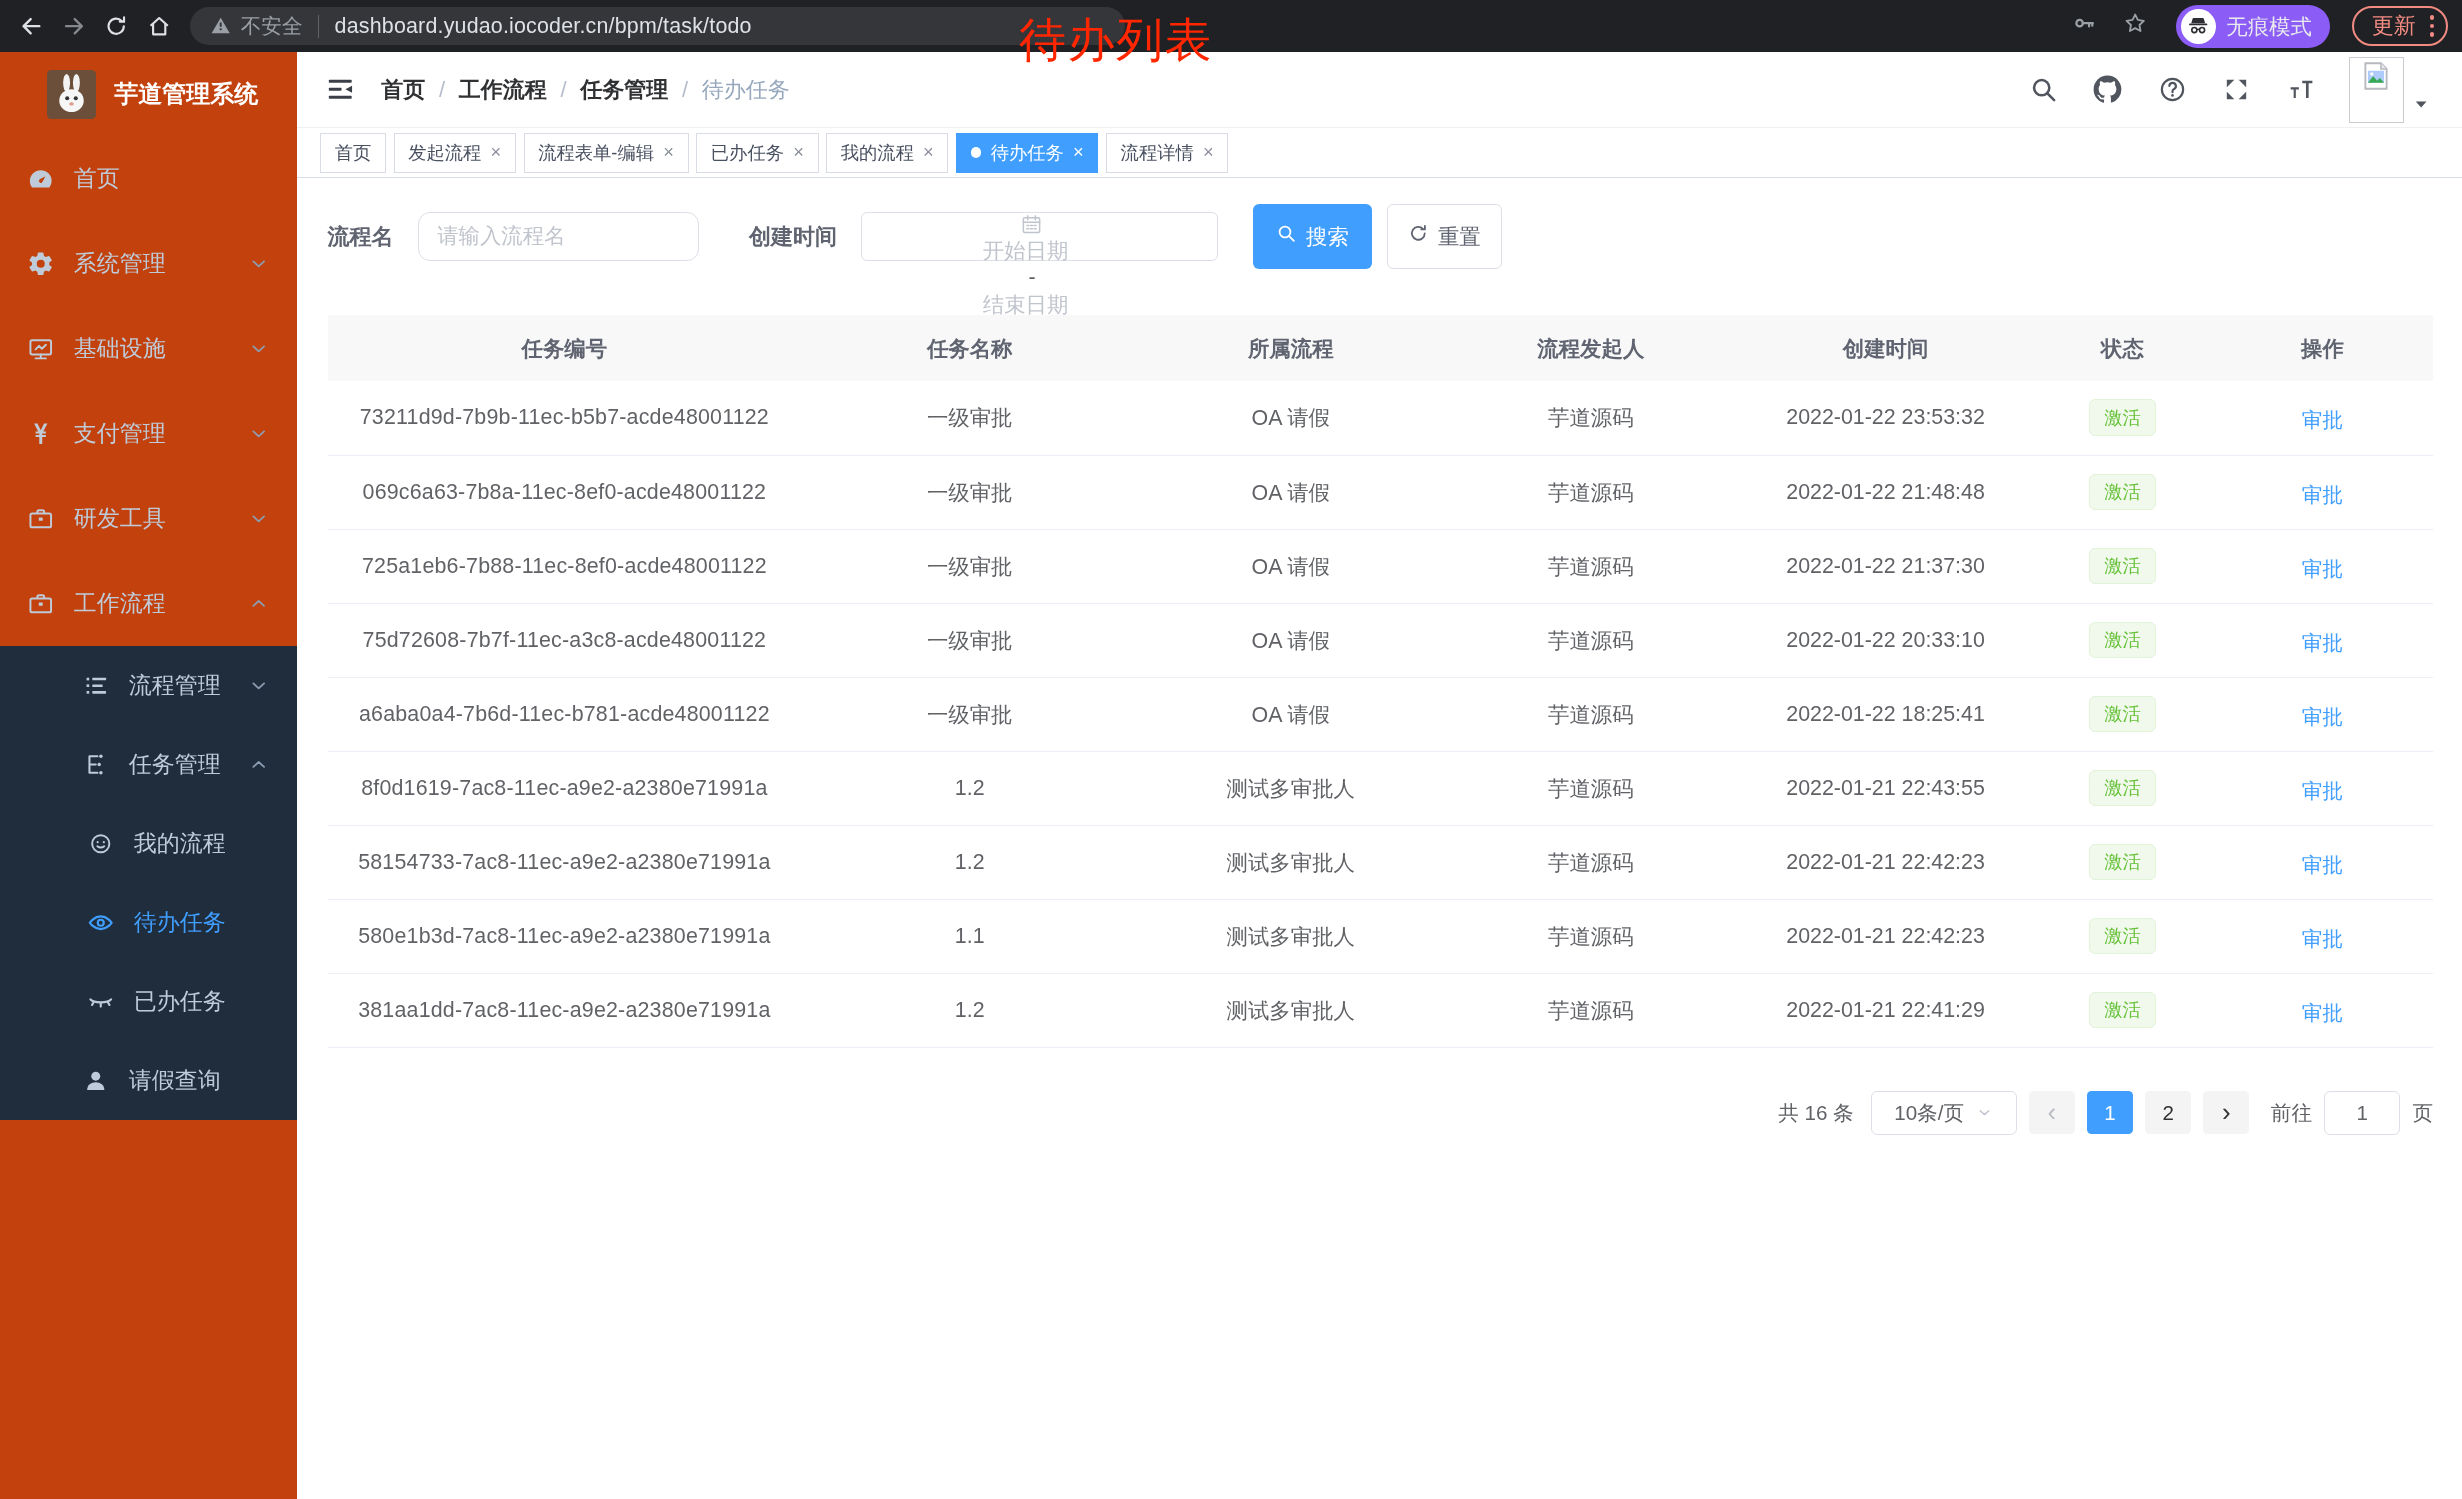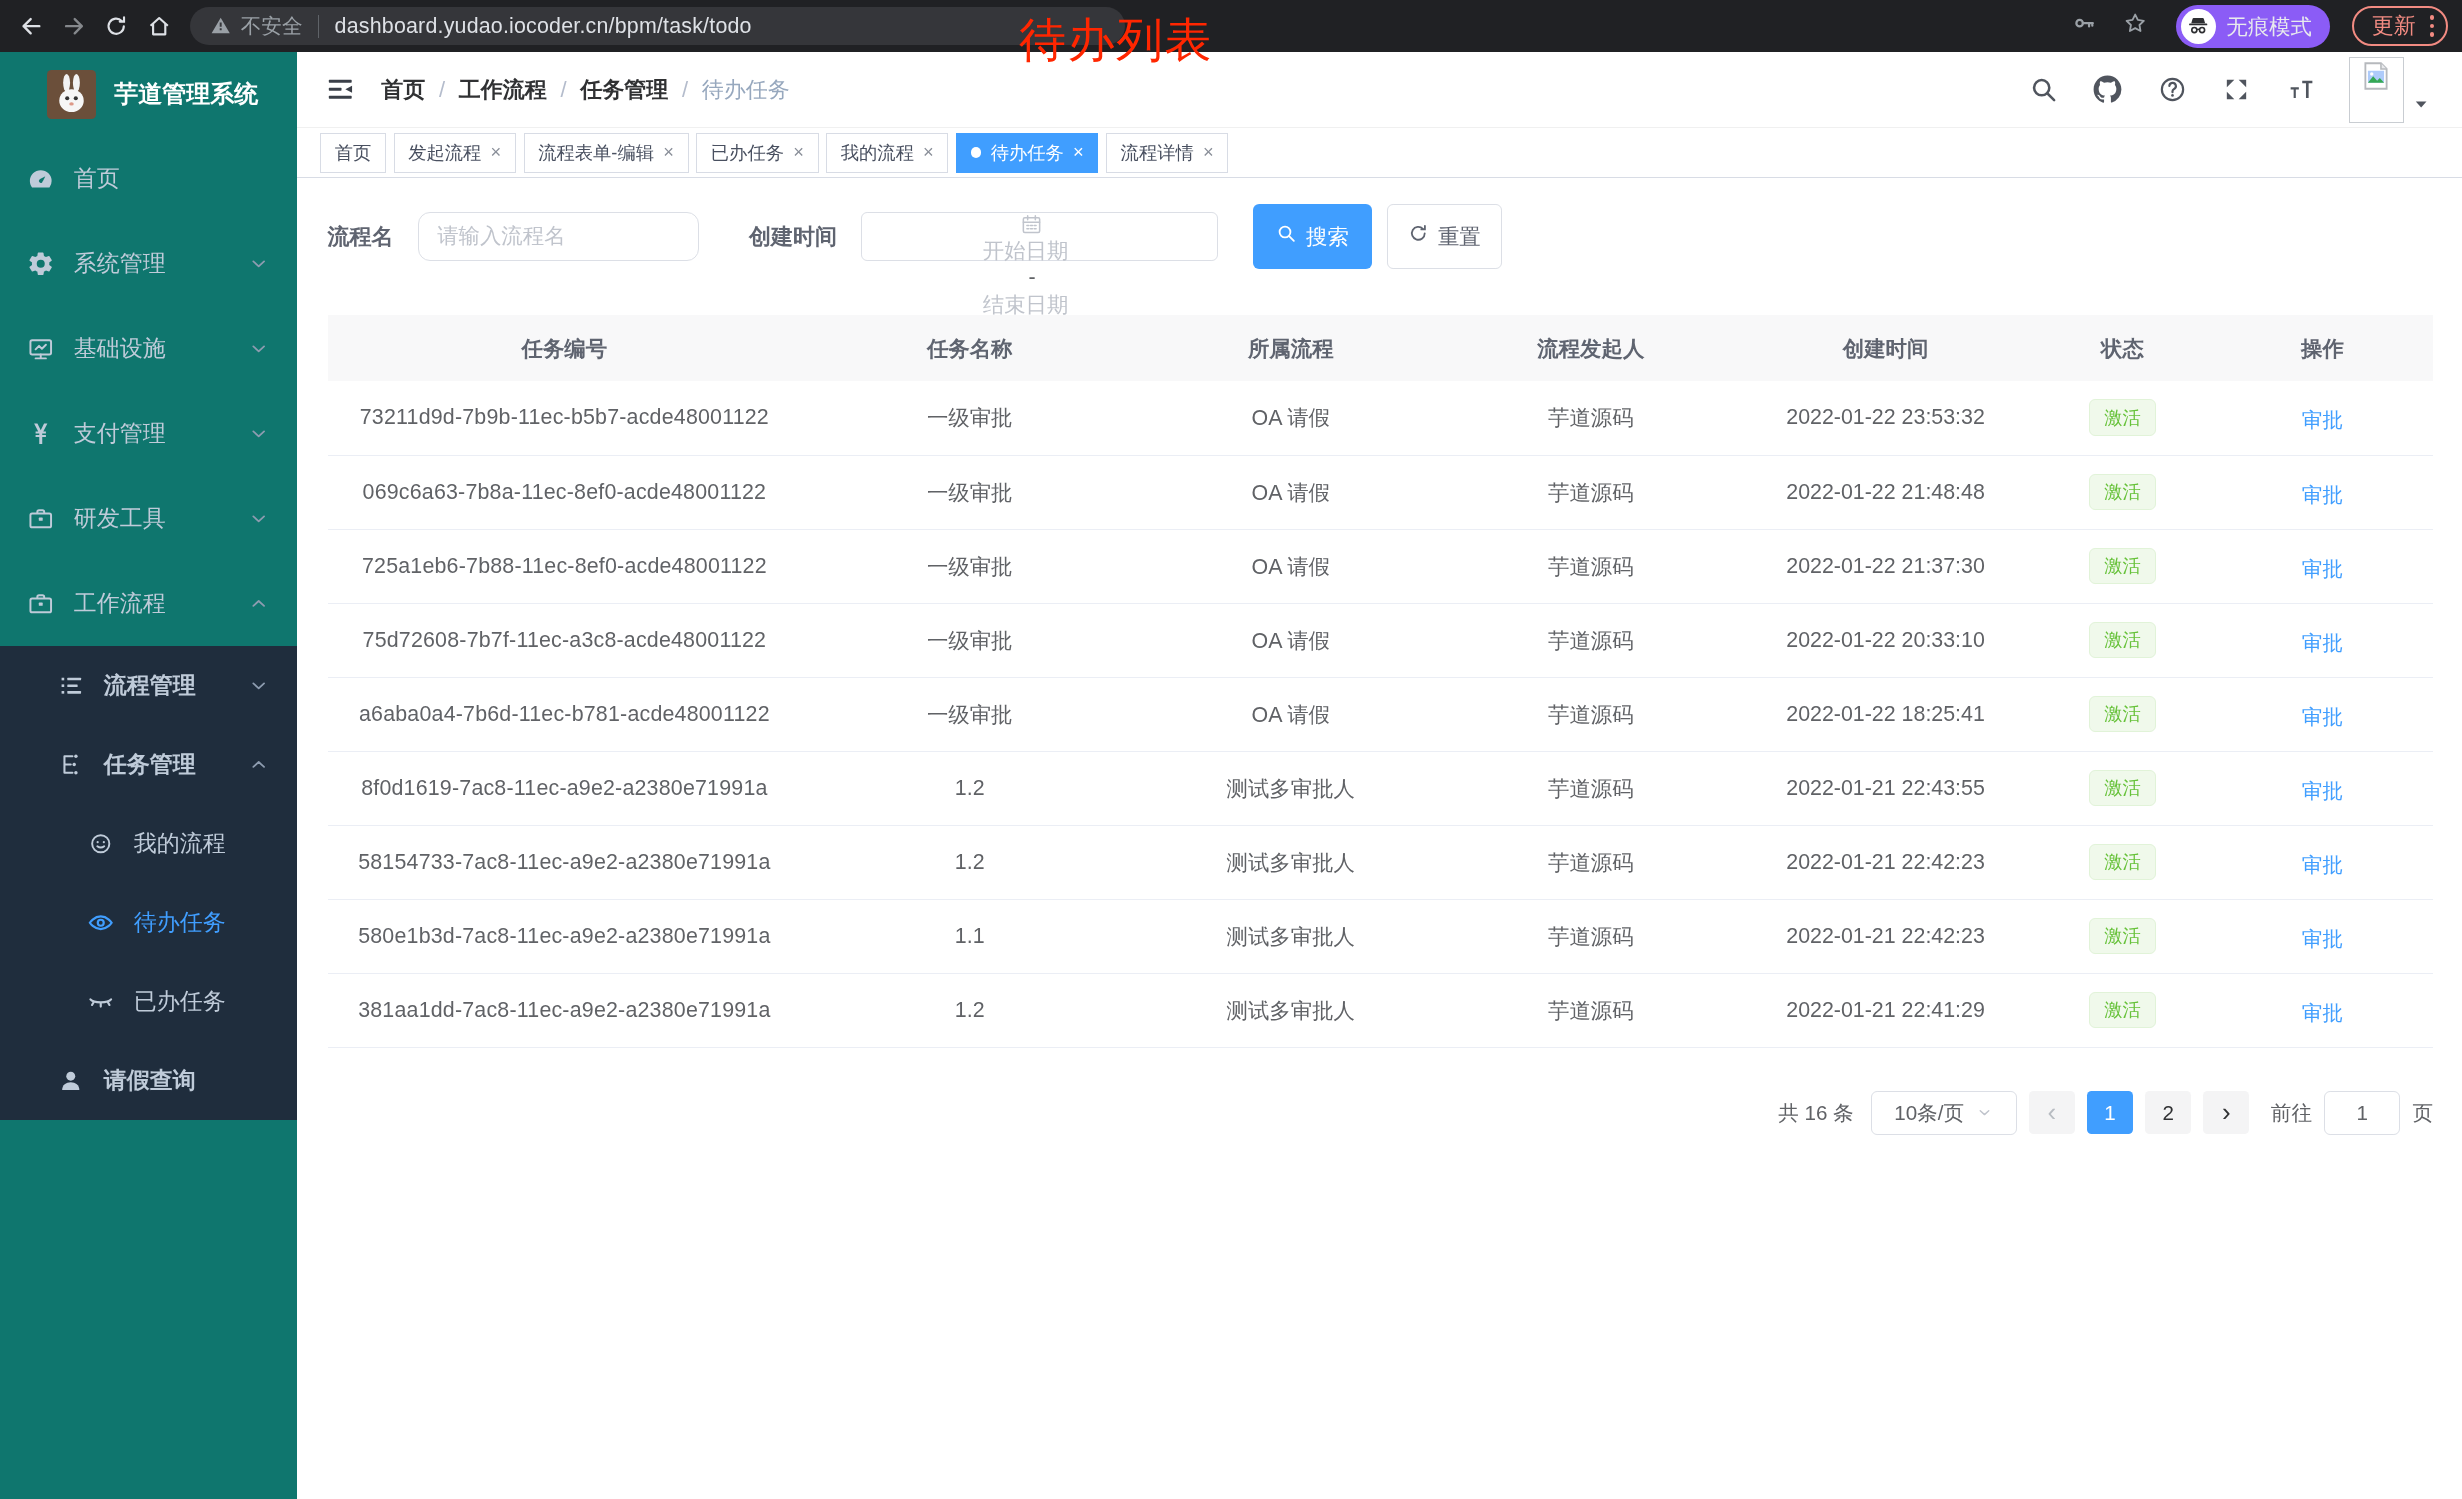"芋道管理系统" .sidebar { background: #0f766e -> #c2410c }
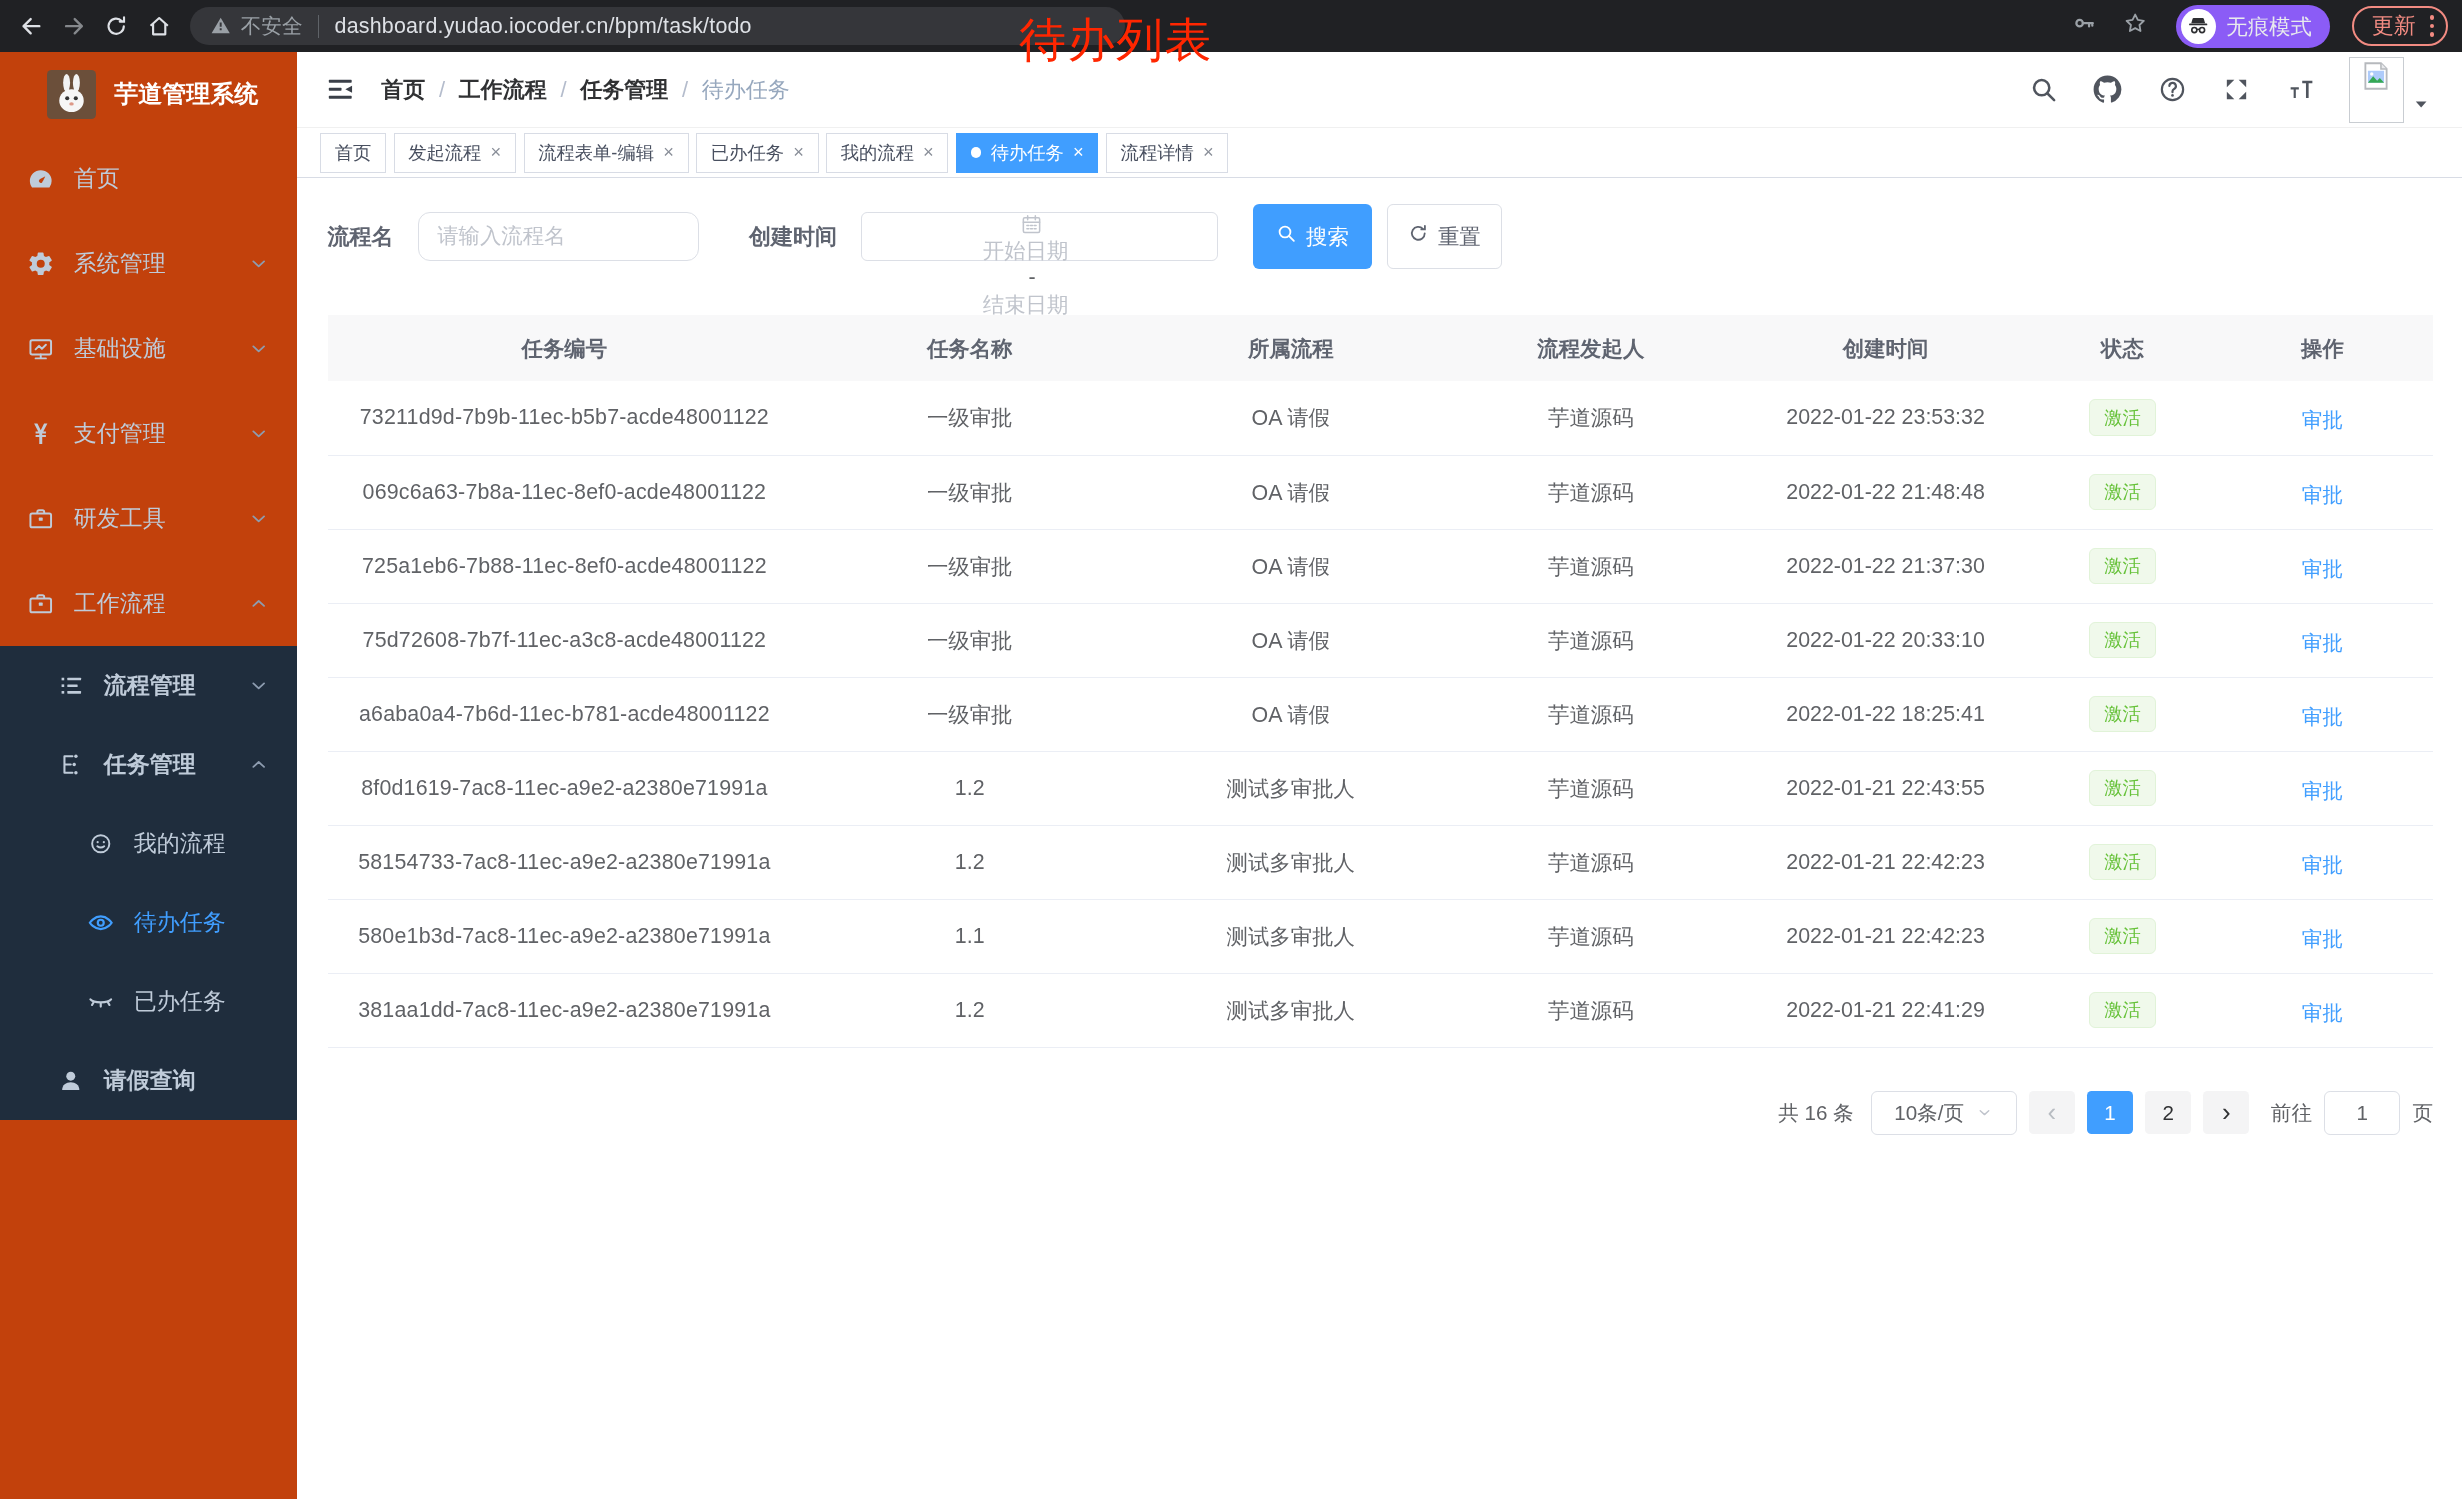"流程管理" .menu-item.lv2 { font-weight: bold -> none; padding-left: 55px -> 80px }
